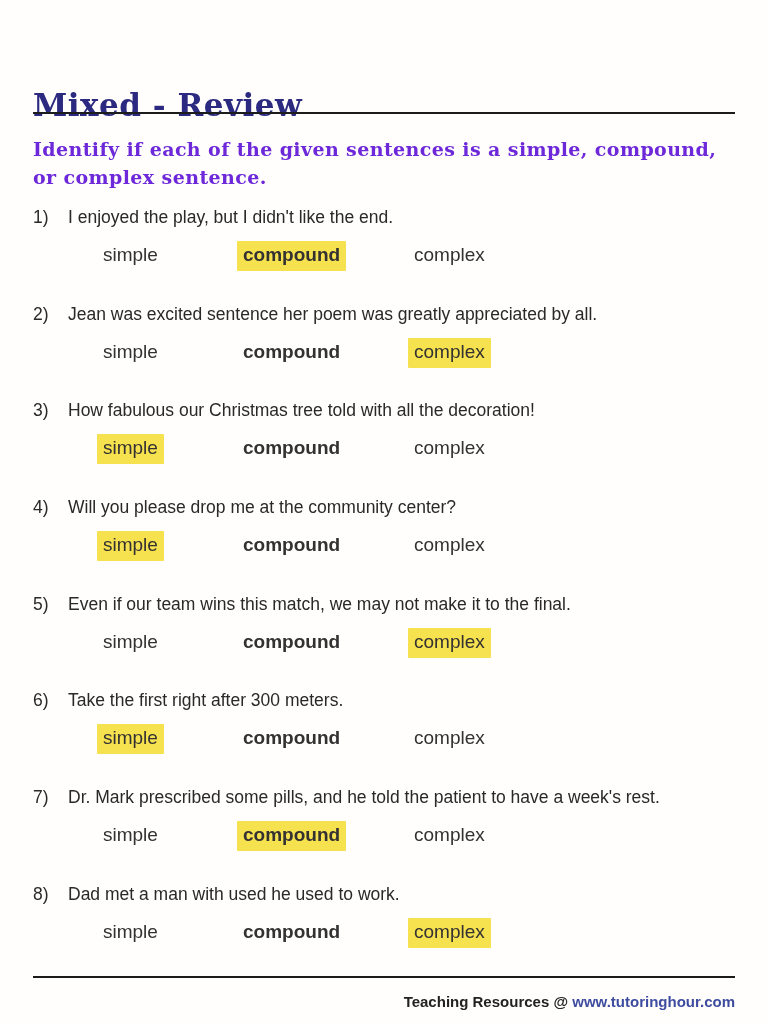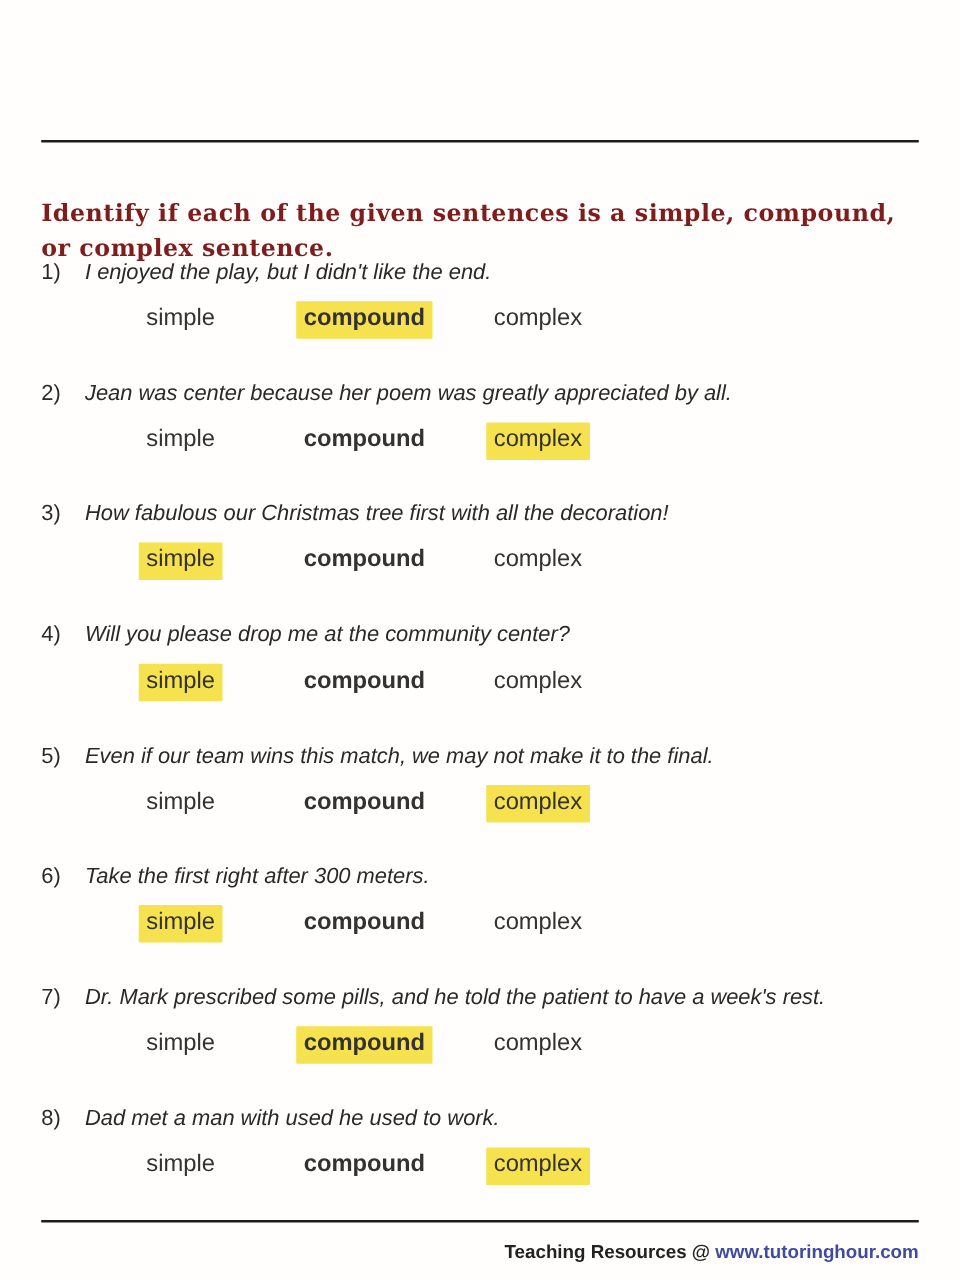"Mixed - Review" h1.title { html: none -> <h1>Mixed - Review</h1> }
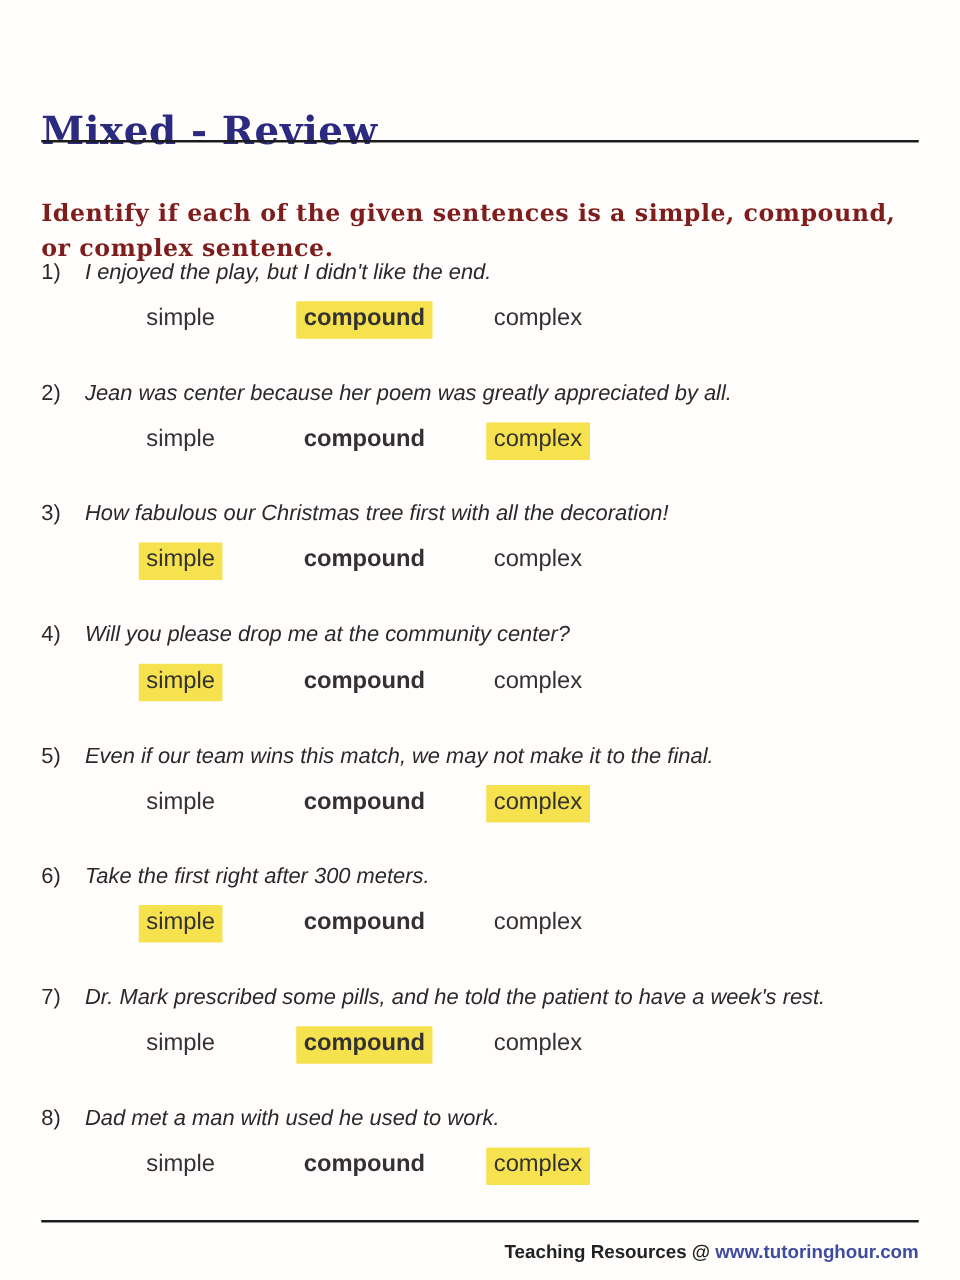"Identify if each of the" .instructions { color: #7f1d1d -> #6d28d9; top: 138px -> 116px }
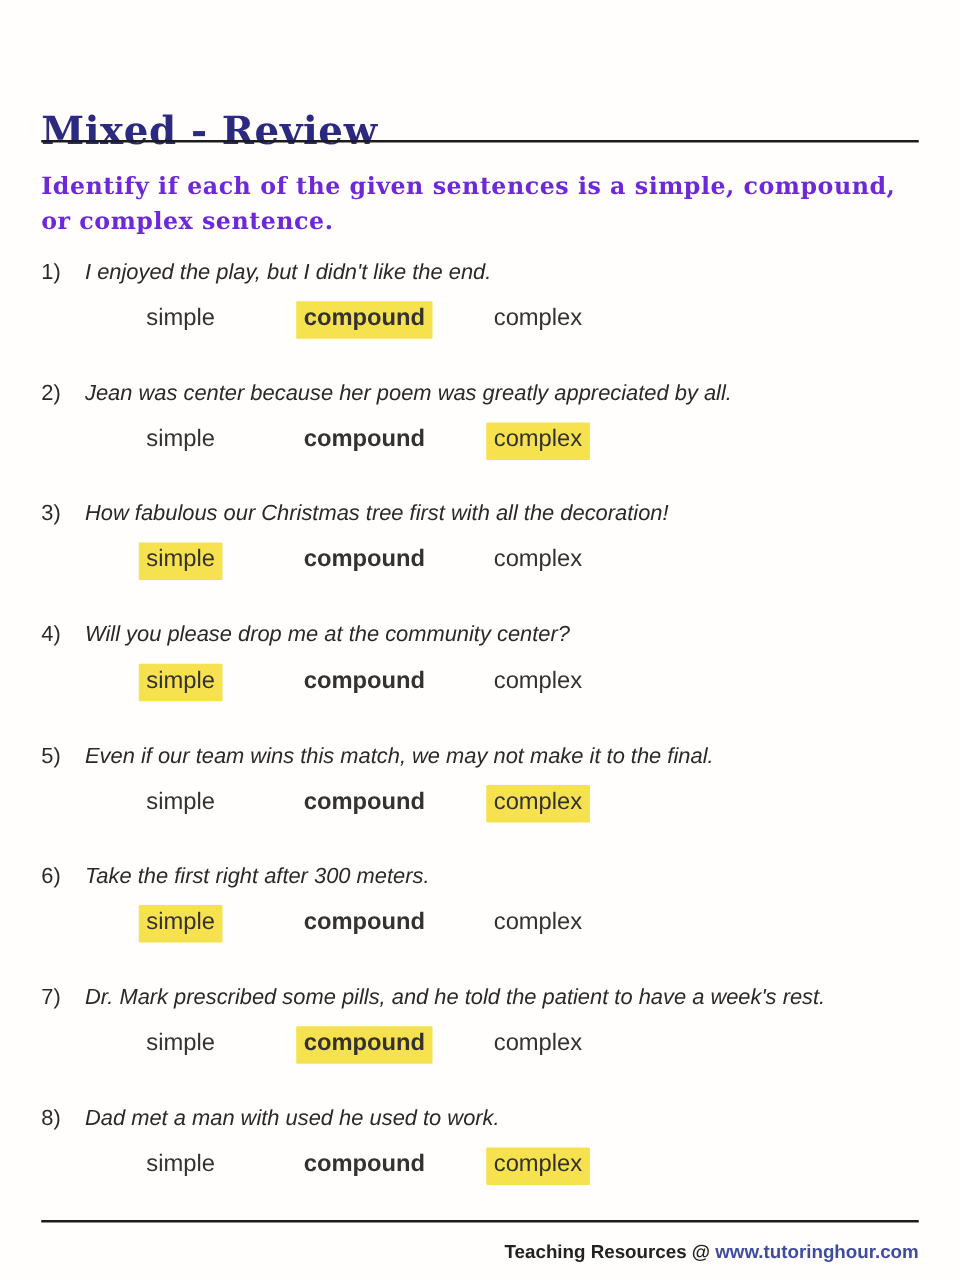"I enjoyed the play, but" .q-sentence { font-style: italic -> none }
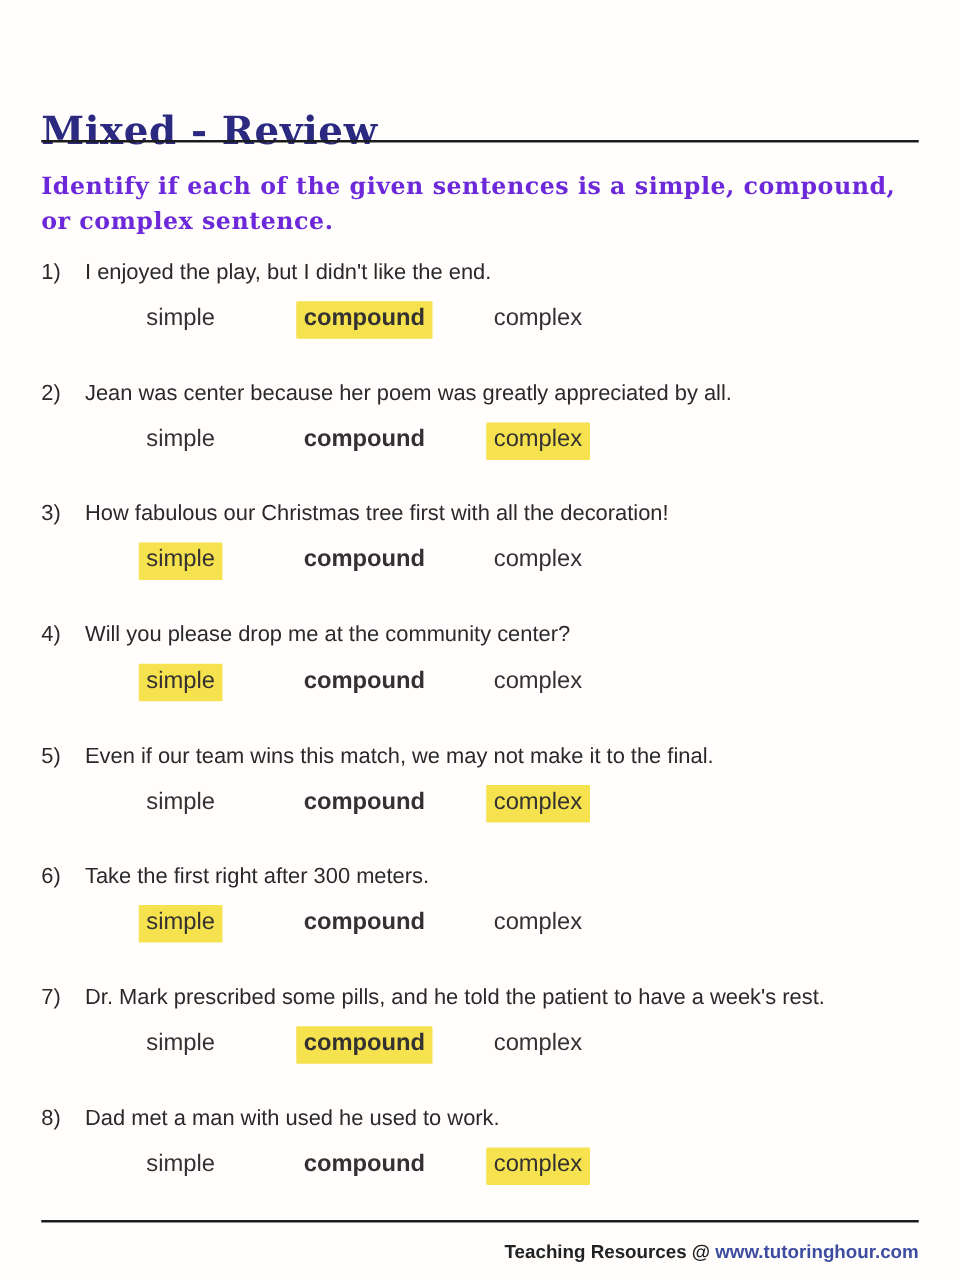"simple" .opt-0 { left: 84px -> 70px }
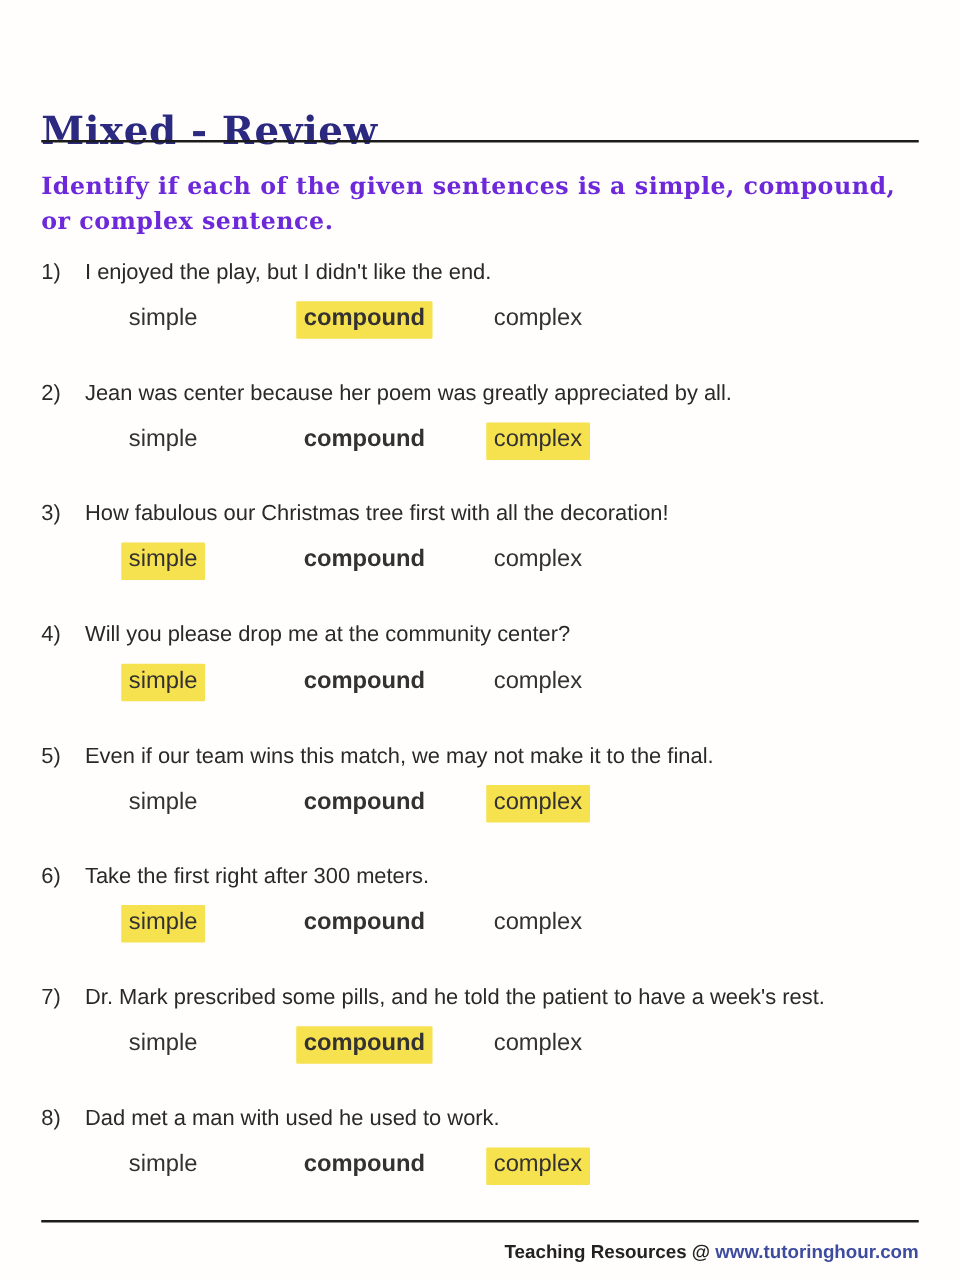"complex" .opt-2 { left: 362px -> 381px }
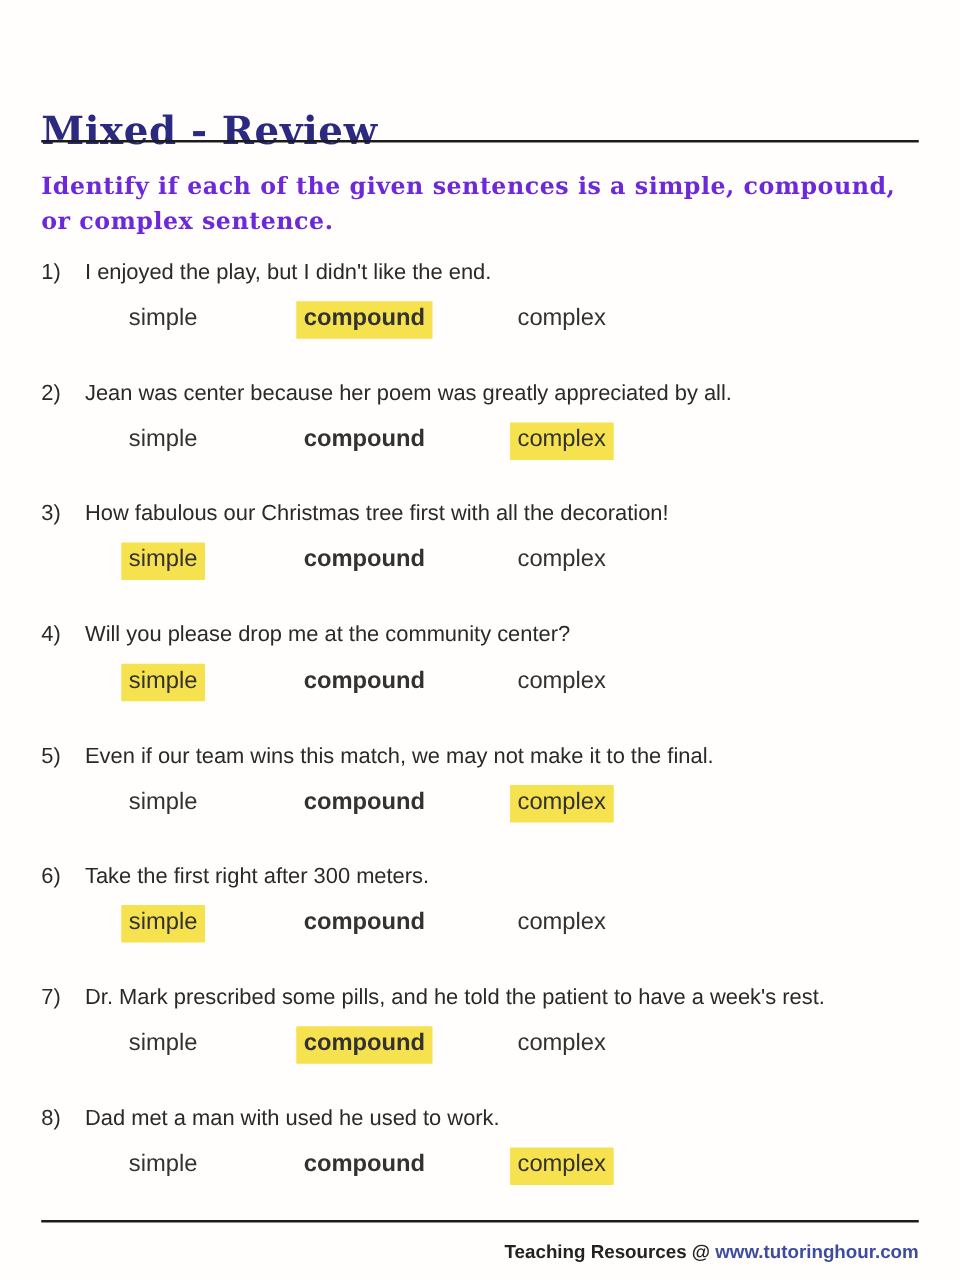"Jean was center because her" span.q-sentence { text: center because -> excited sentence }
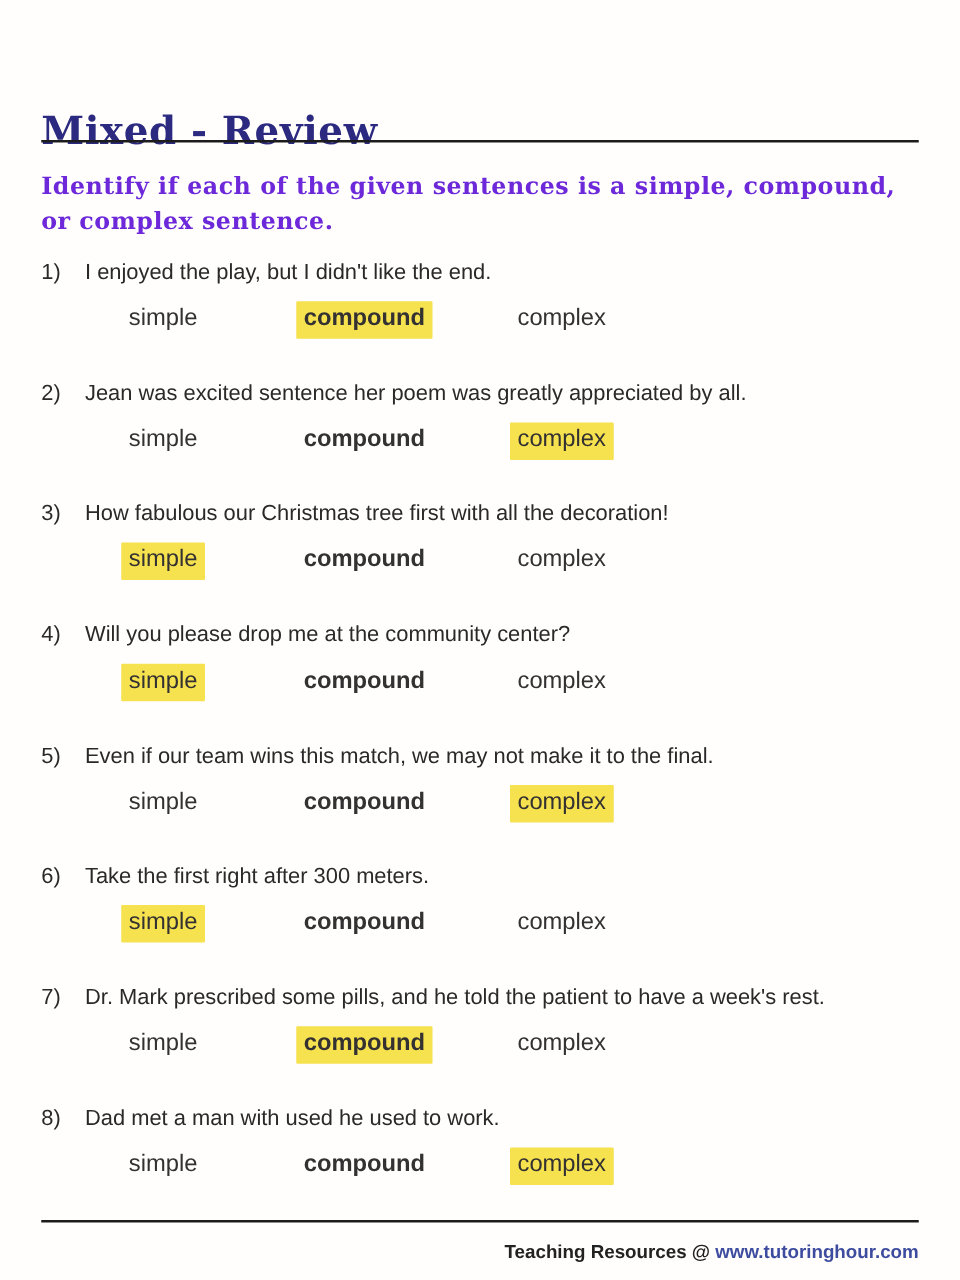"How fabulous our Christmas tree" span.q-sentence { text: first -> told }
